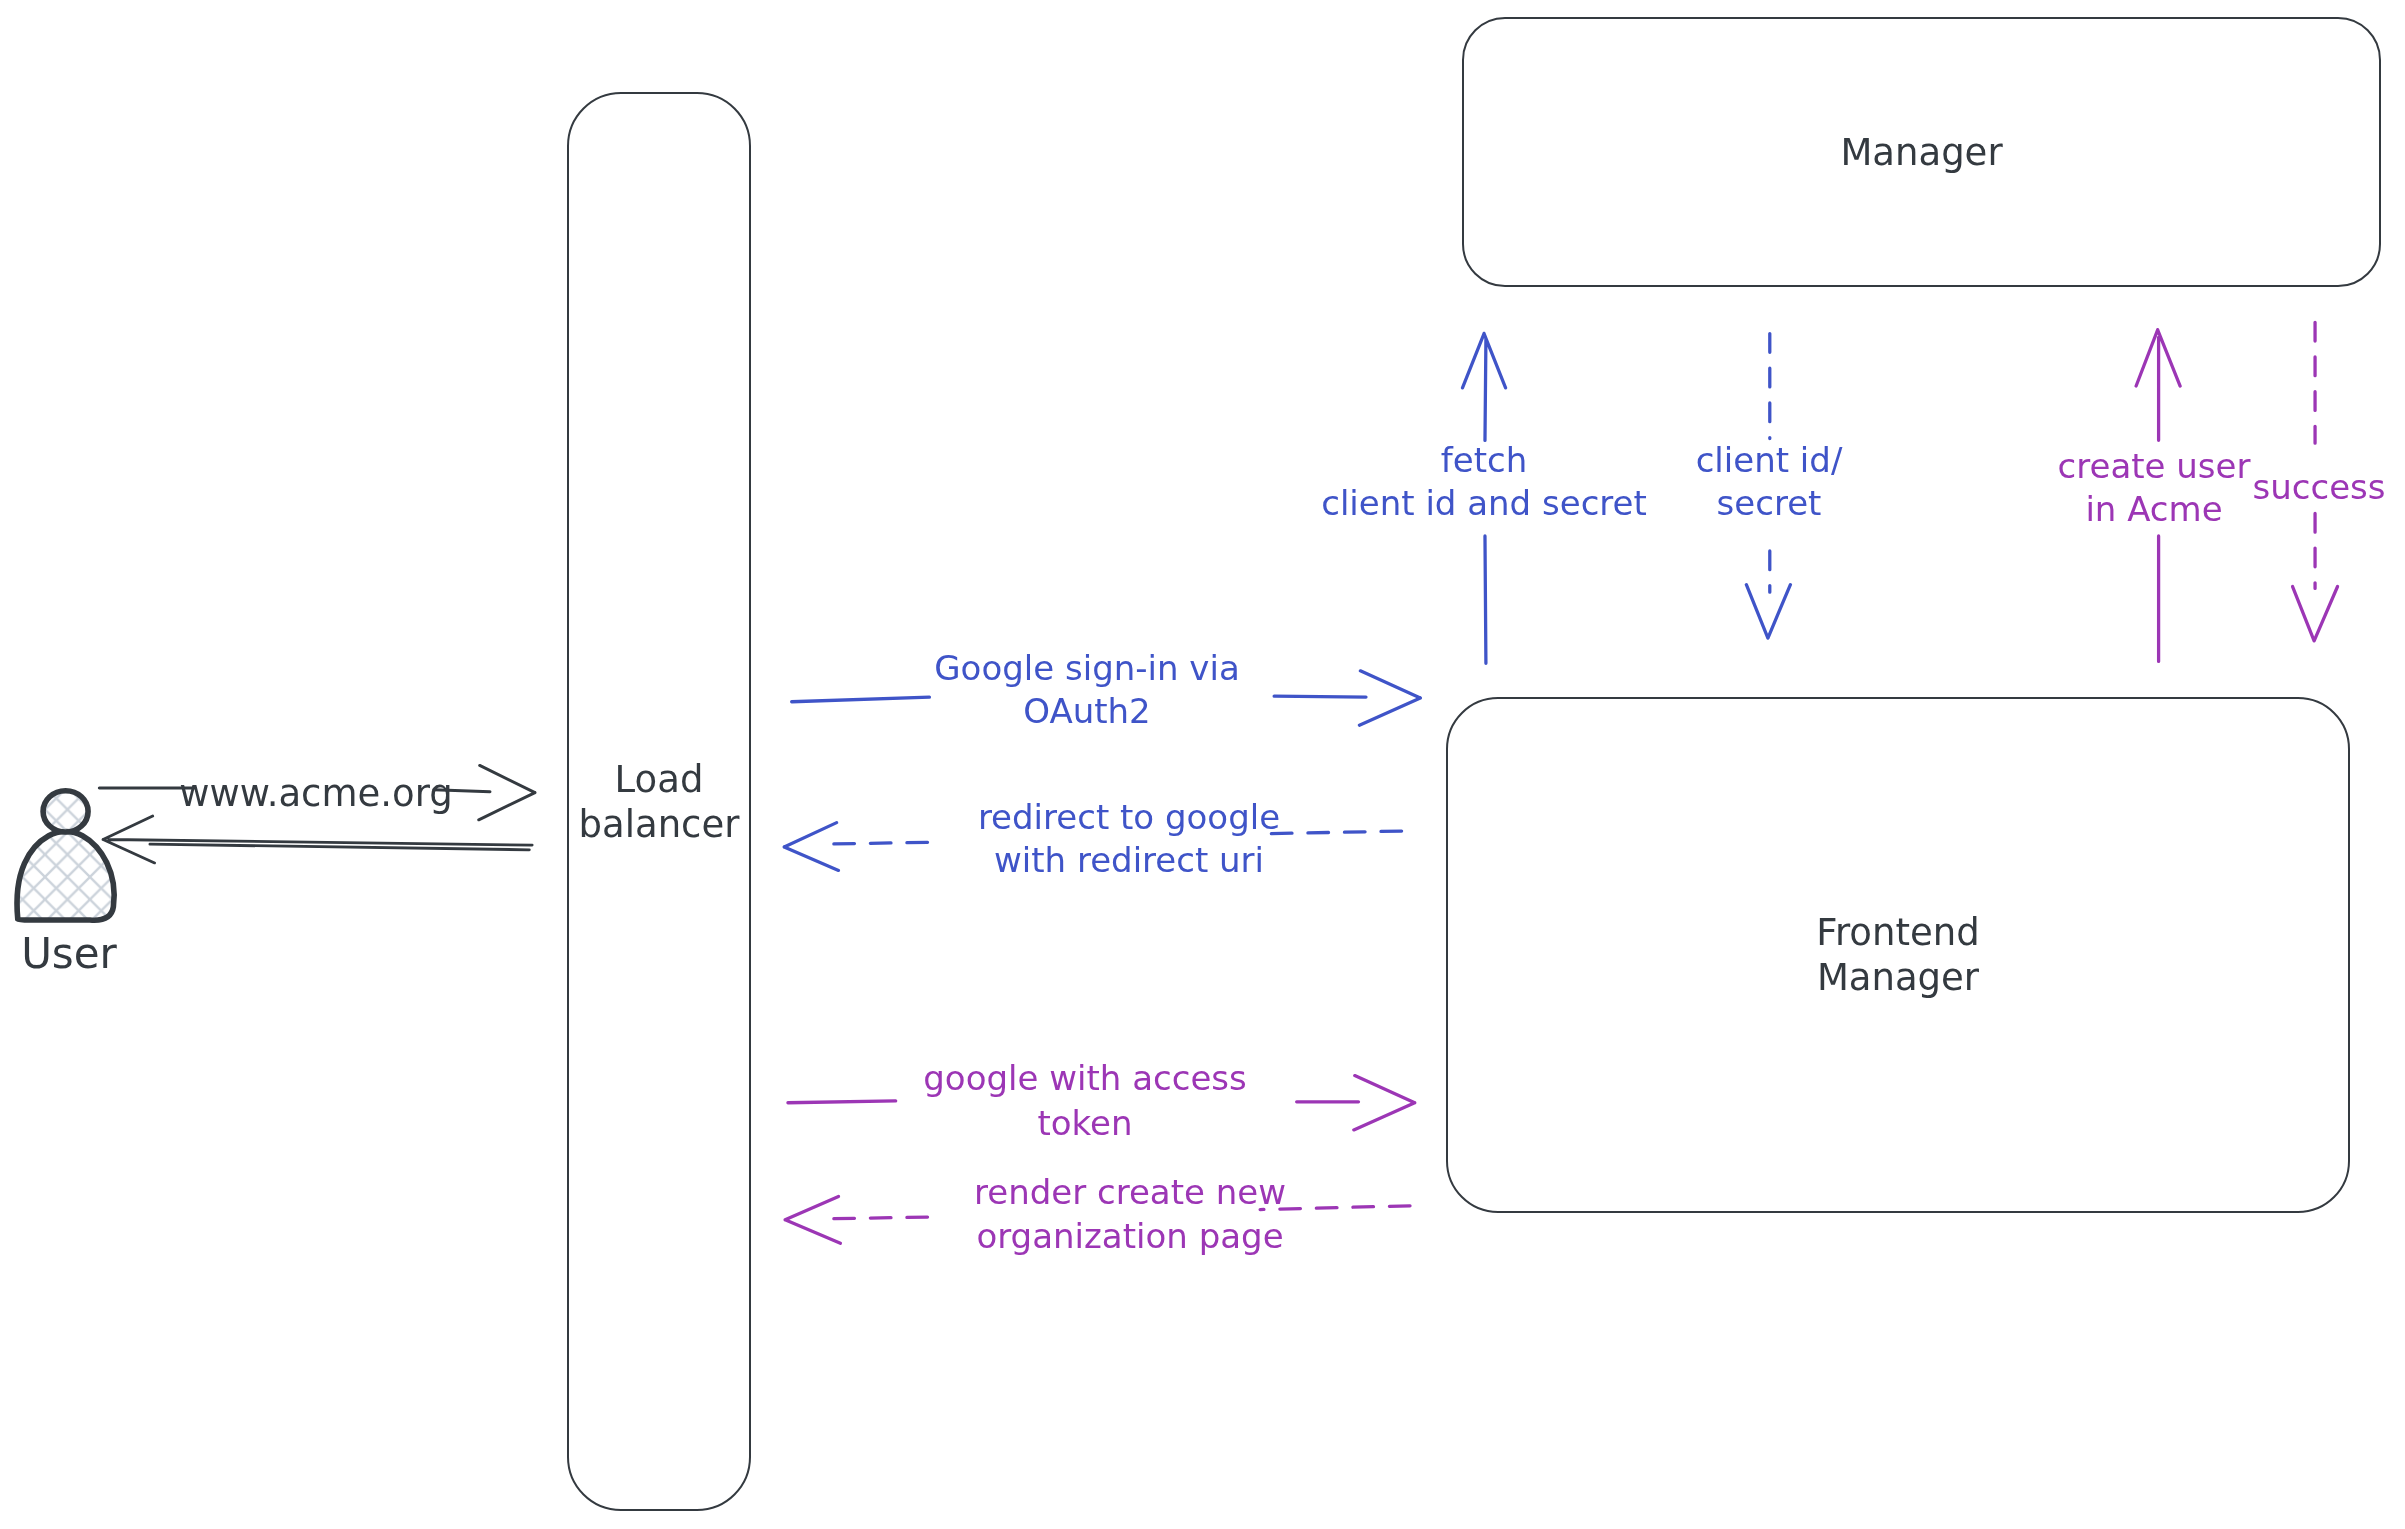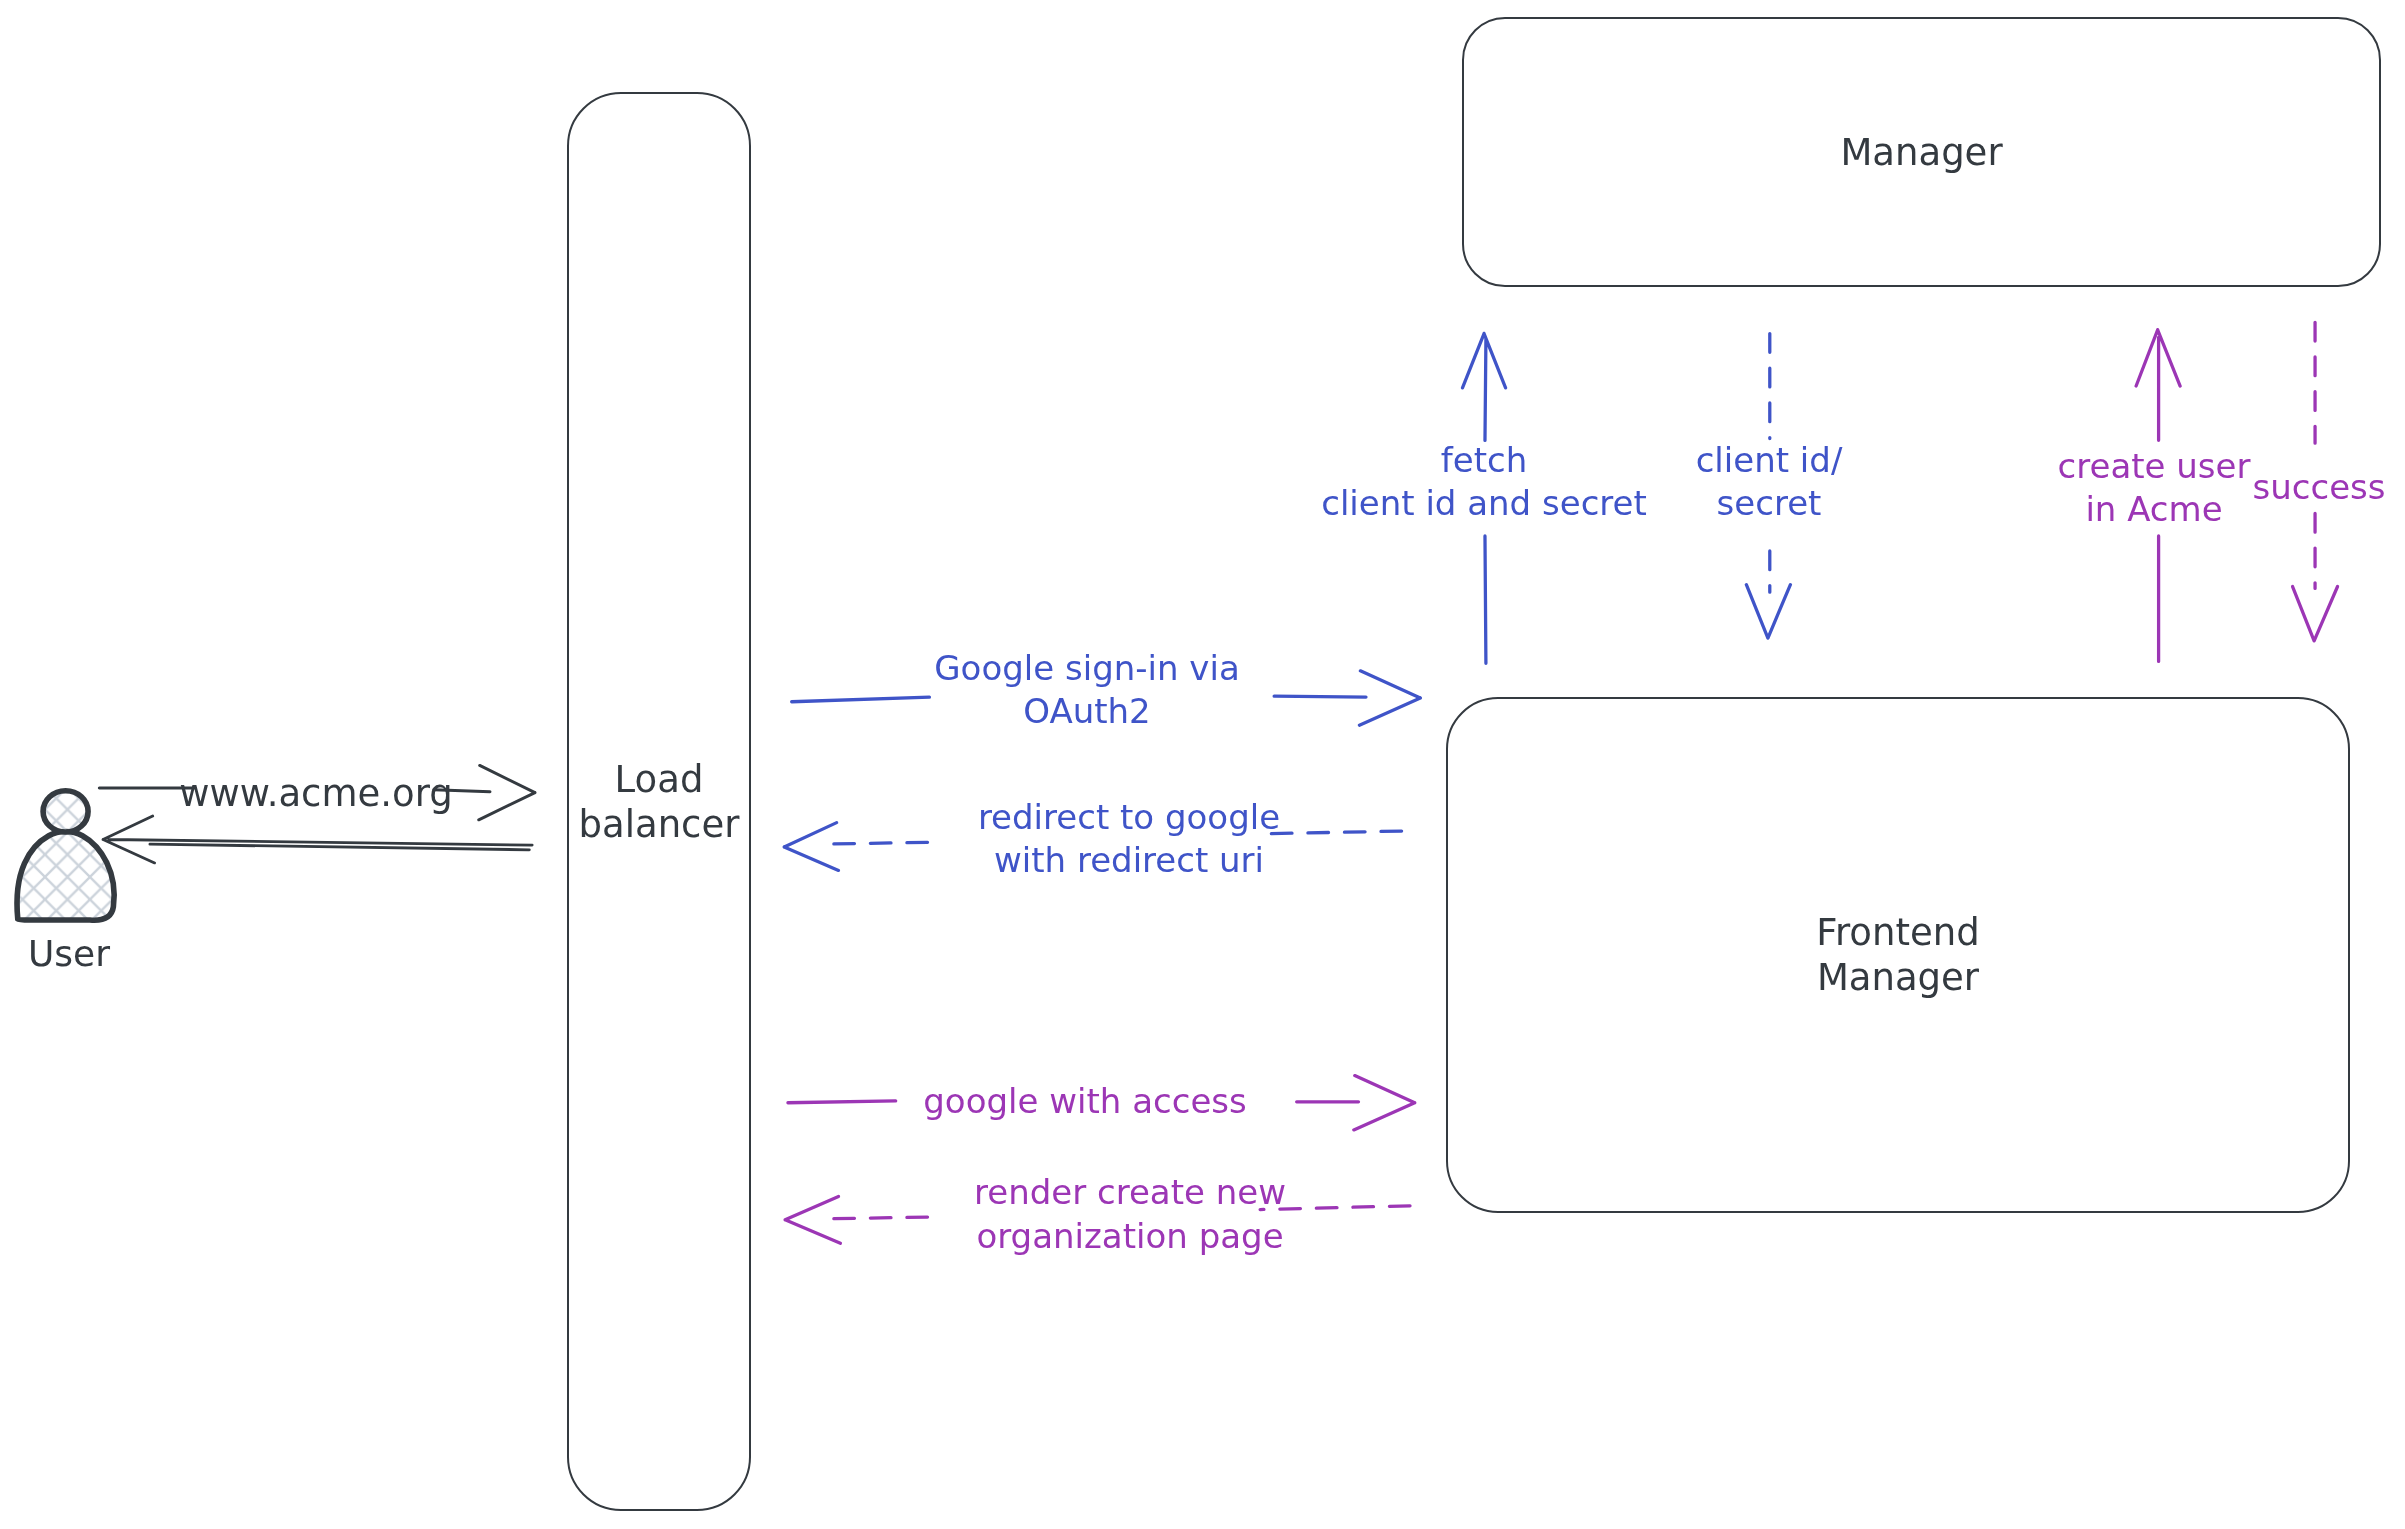"User" #lbl-user { font-size: 36px -> 42px }
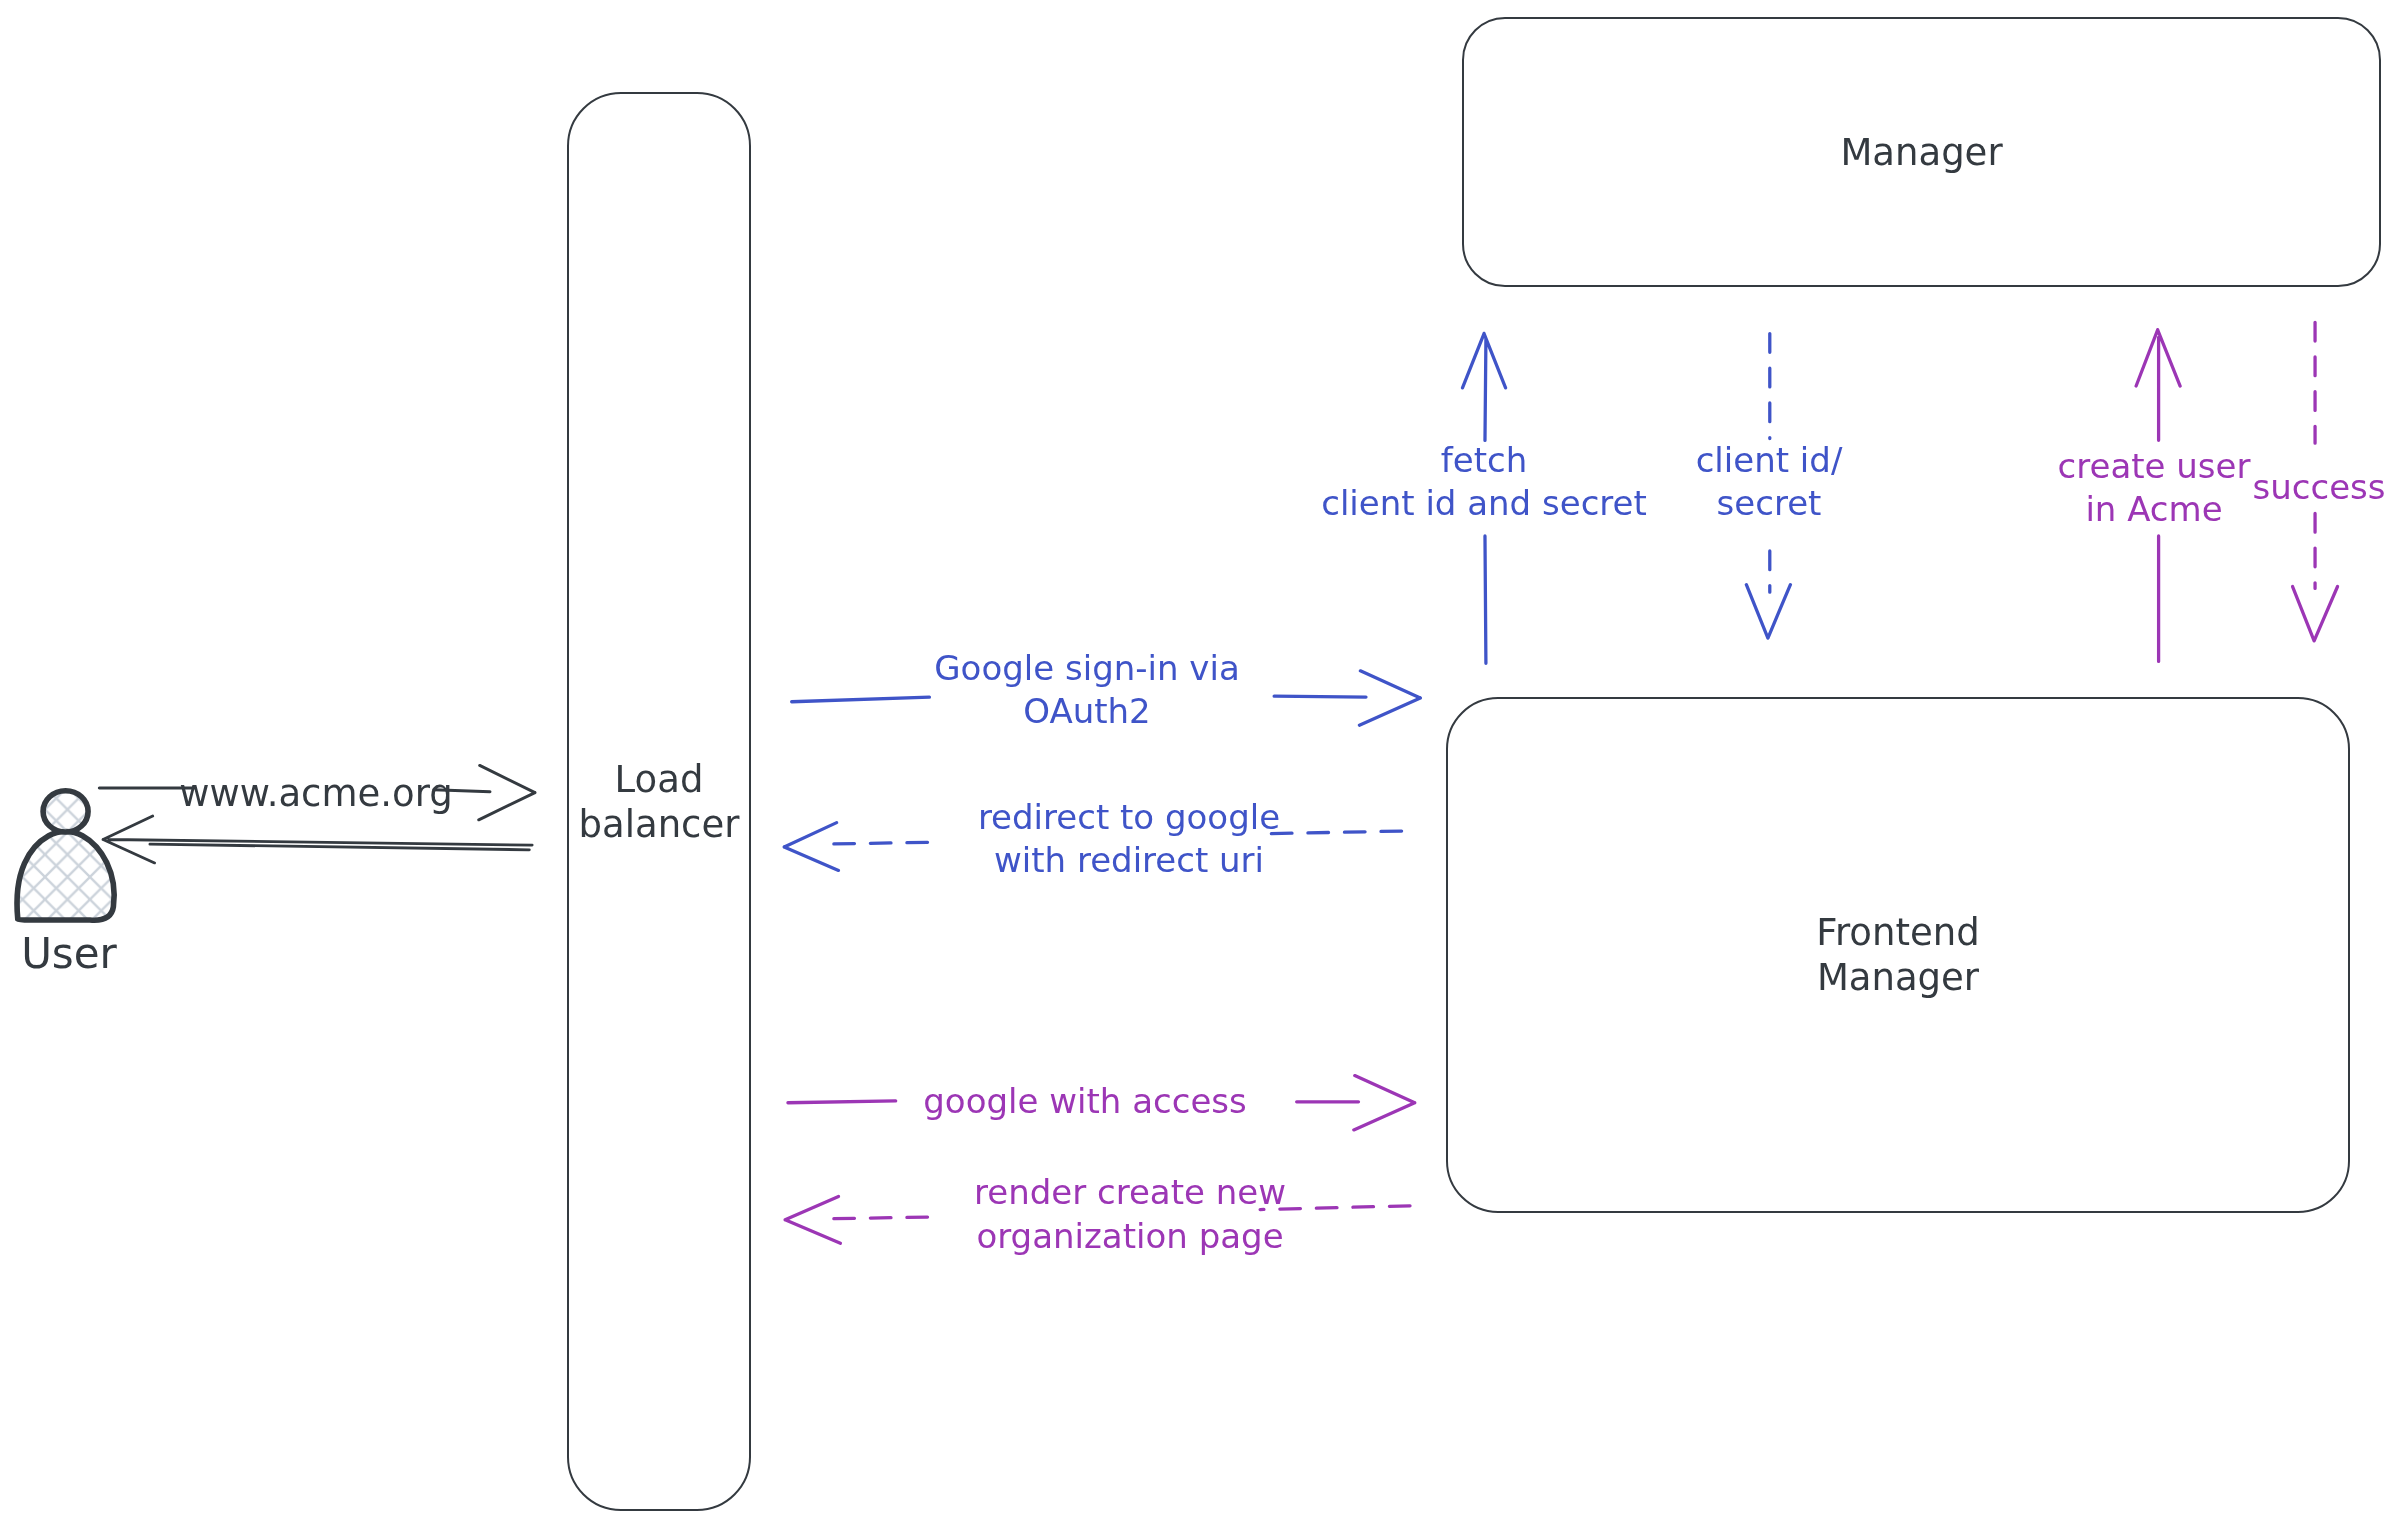"token" div { html: none -> <div>token</div> }
